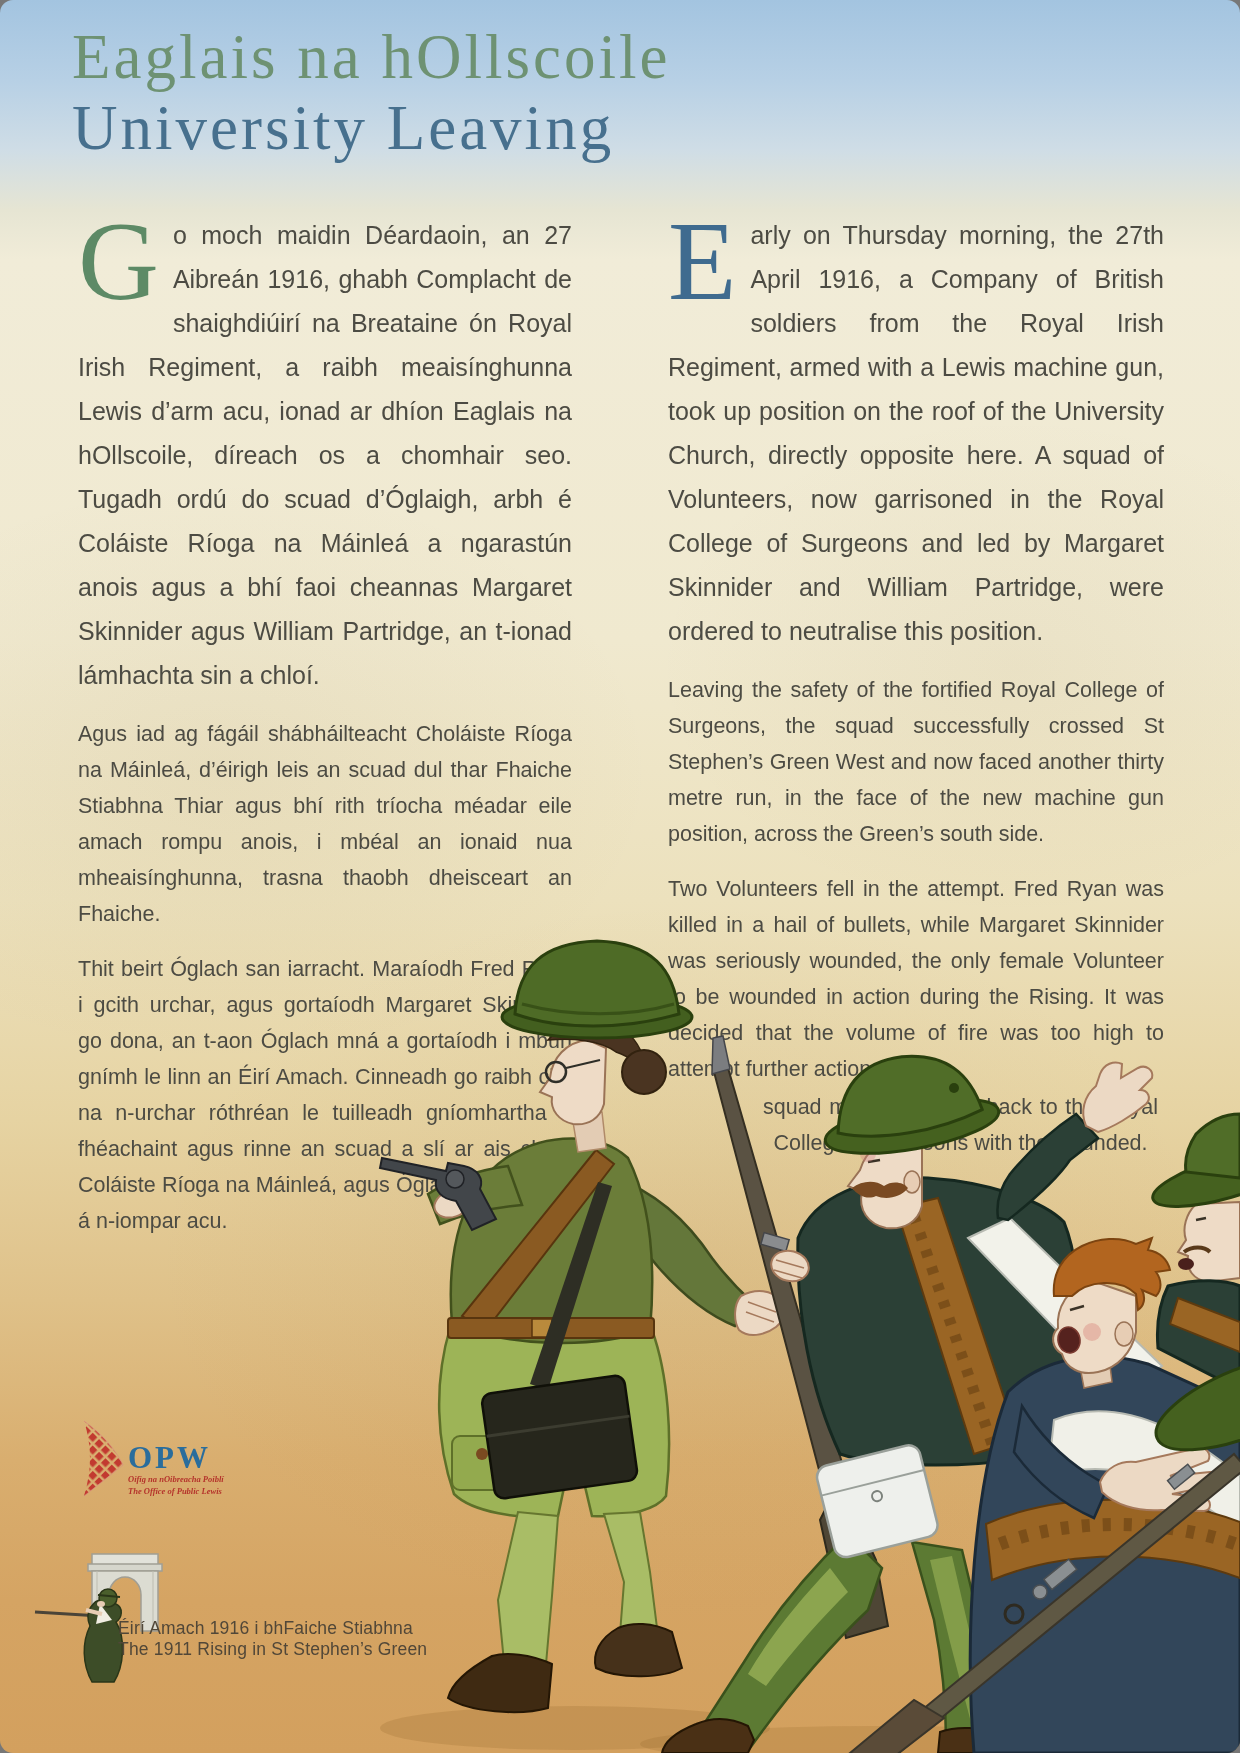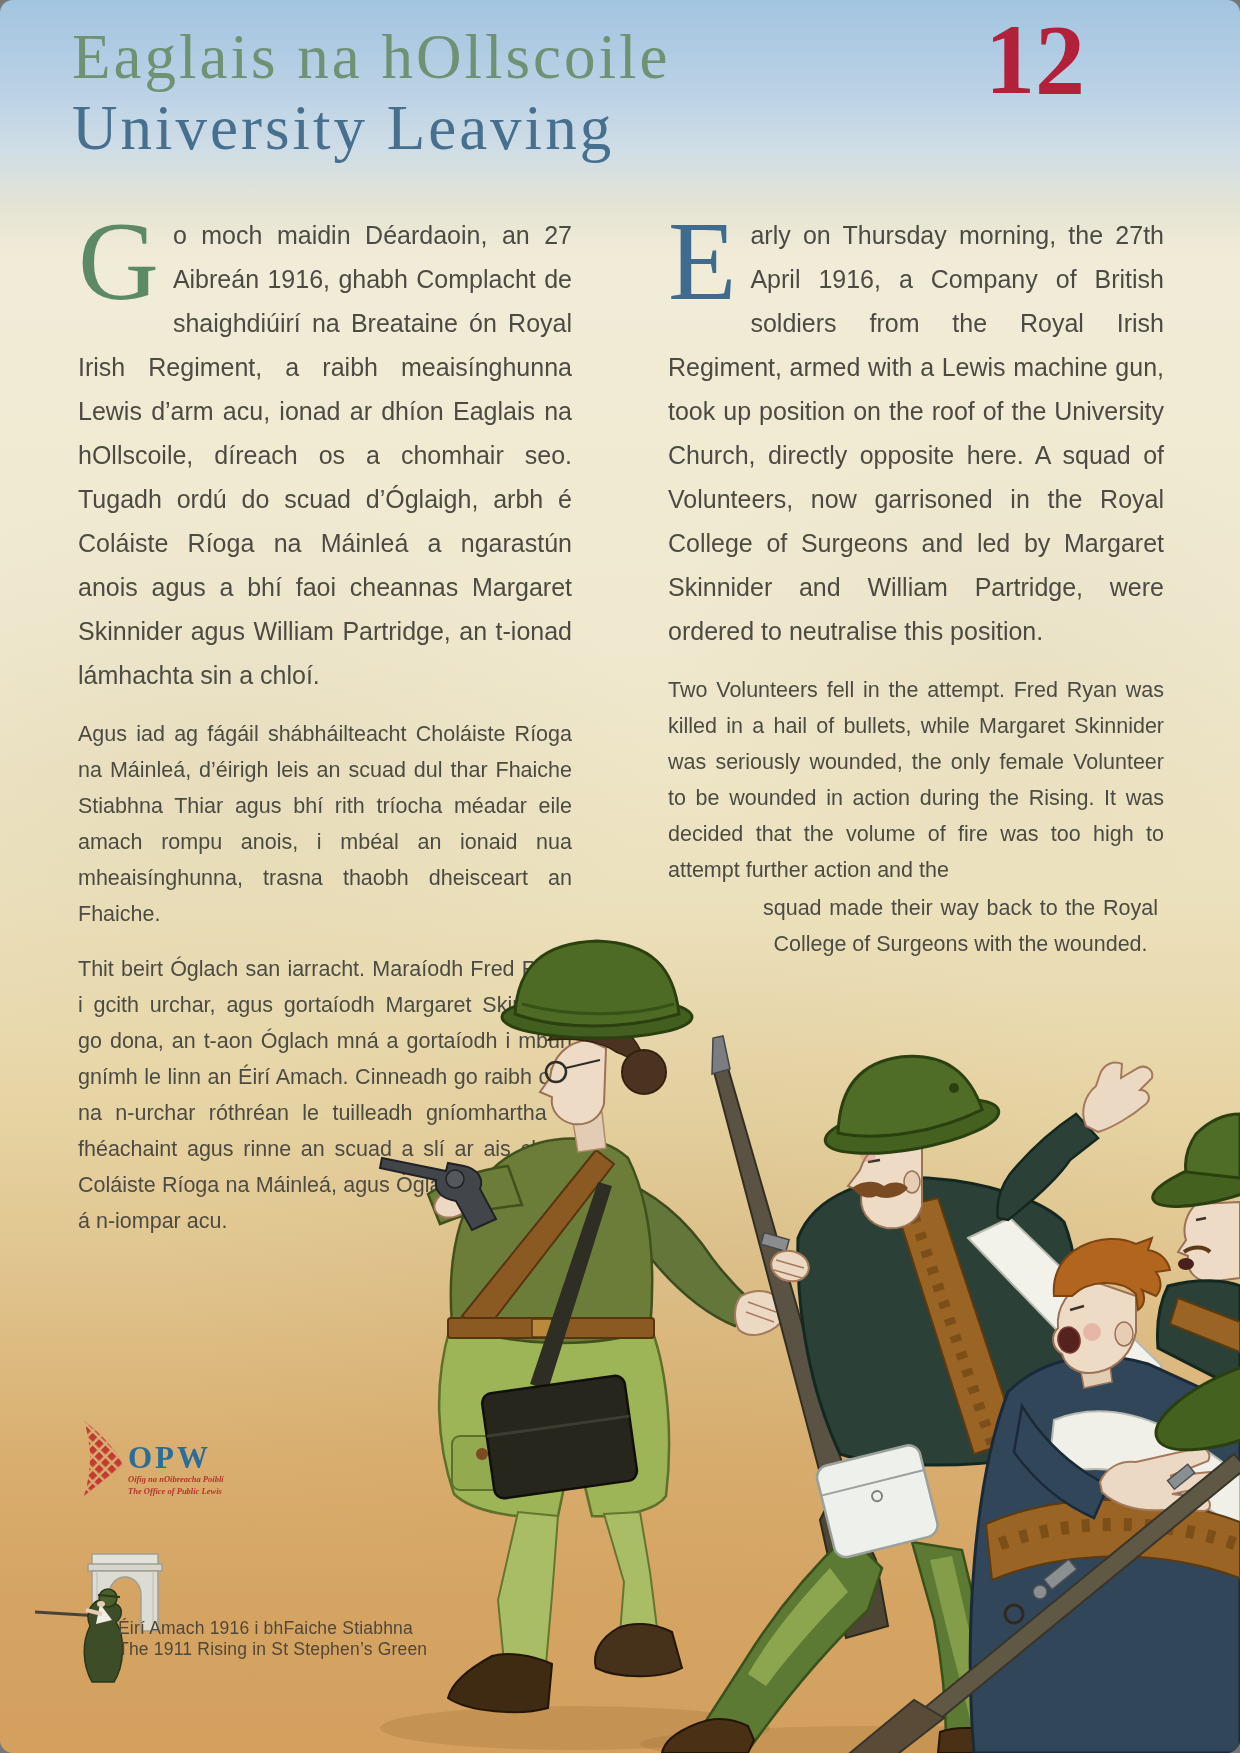"12" div.panel-number { html: <div>12</div> -> none }
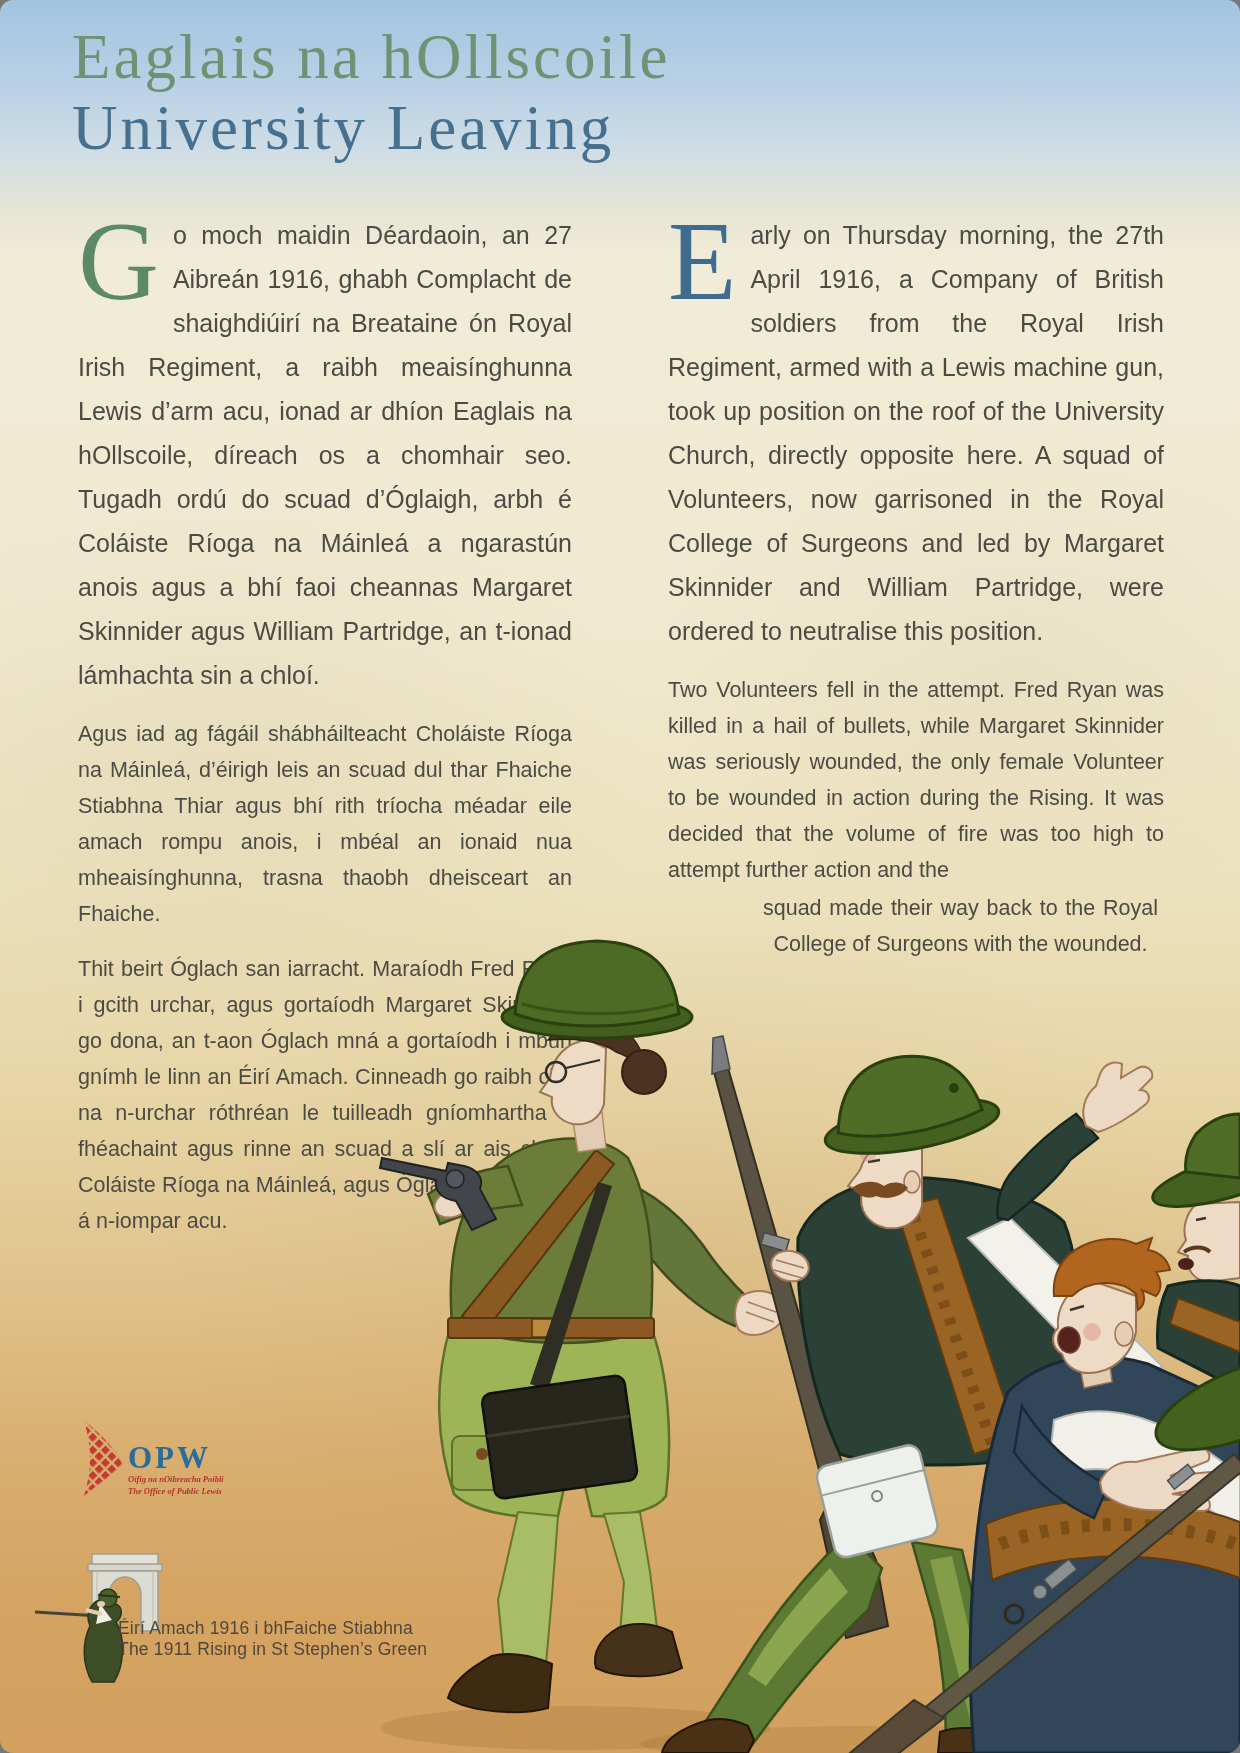"Leaving the safety of the" p.body { html: none -> <p>Leaving the safety of the fortified Royal College of Surgeons, the squad successfully crossed St Stephen’s Green West and now faced another thirty metre run, in the face of the new machine gun position, across the Green’s south side.</p> }
